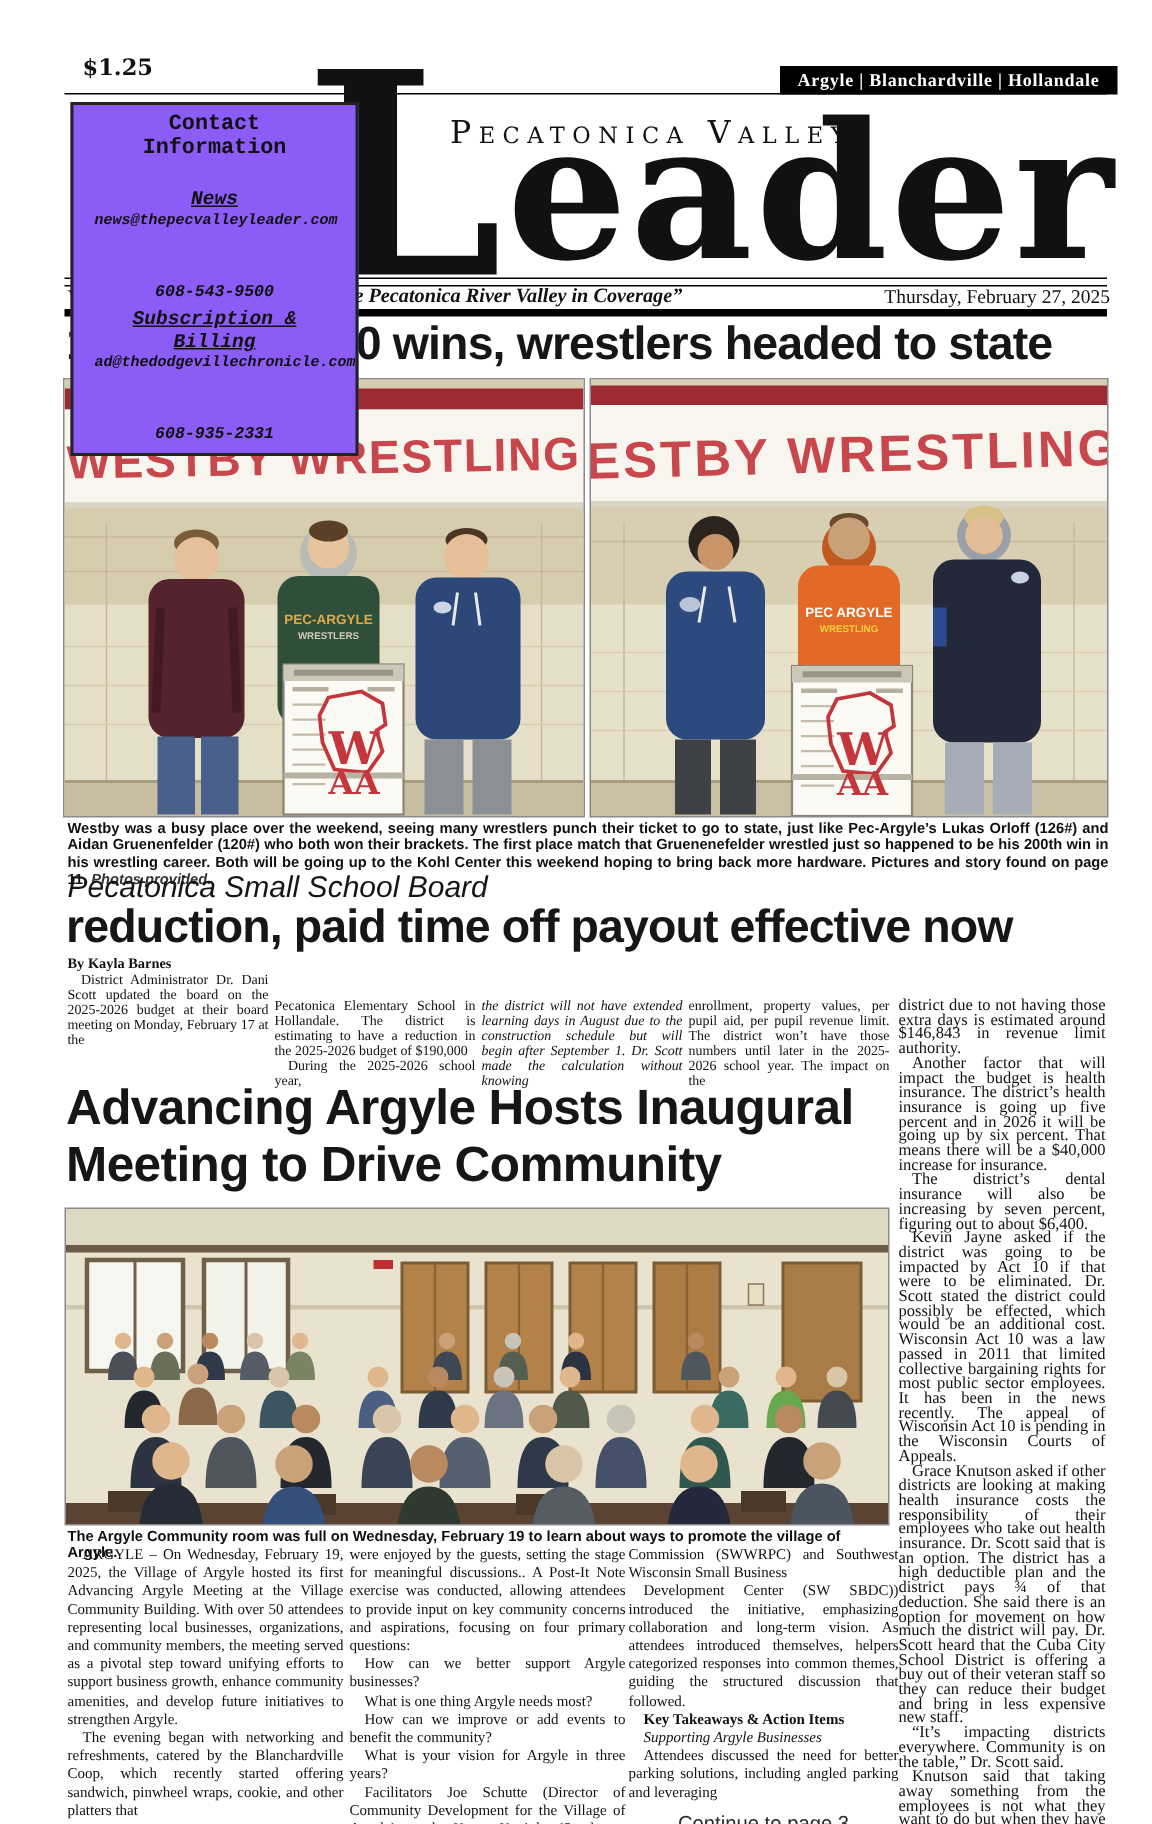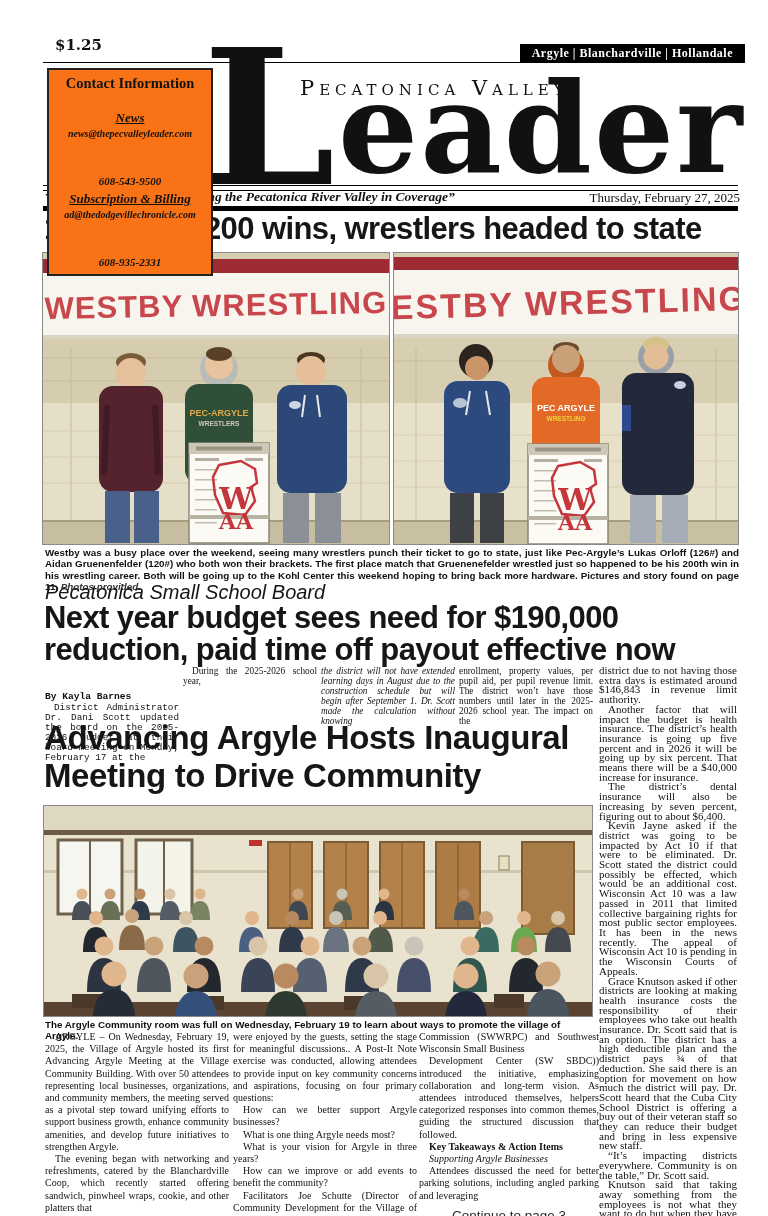"Contact Information" .contact { background: #f97316 -> #8b5cf6; font-family: Liberation Serif, serif -> Liberation Mono, monospace; padding: 5px 1px 6px -> 5px 14px 6px }
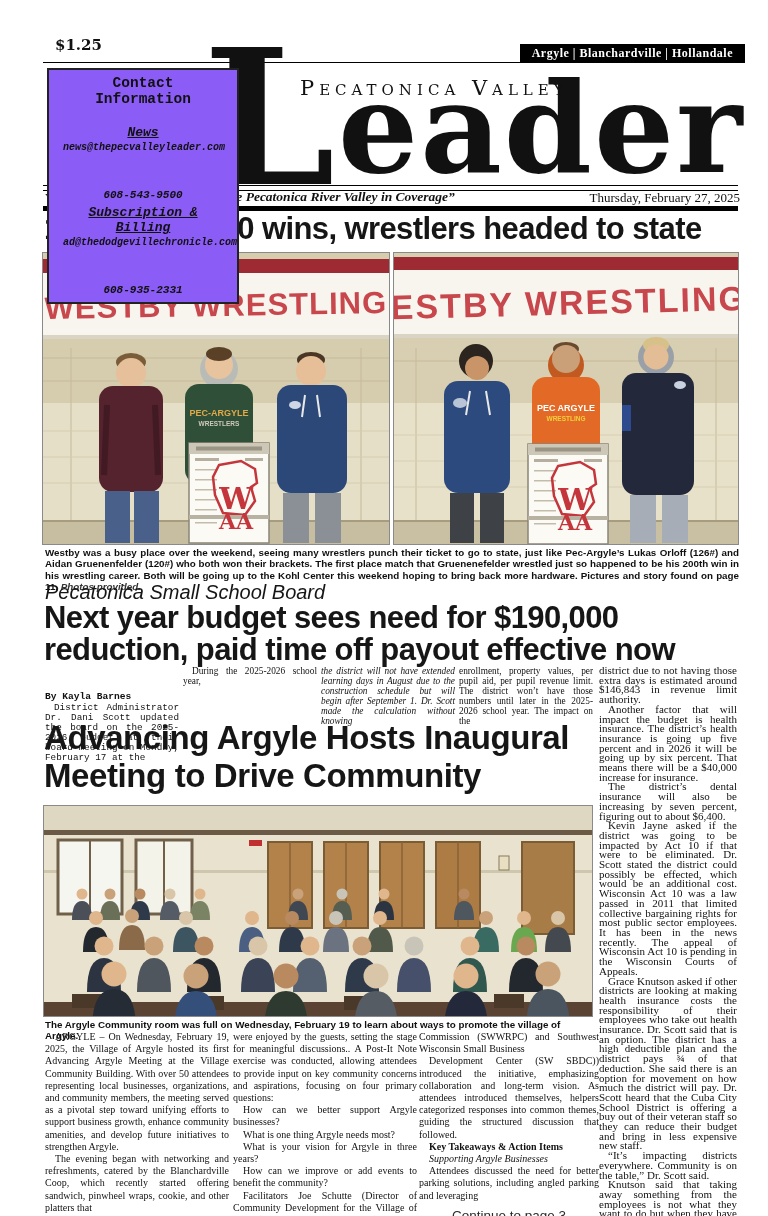"Next year budget sees need" div { html: <div>Next year budget sees need for $190,000</div> -> none }
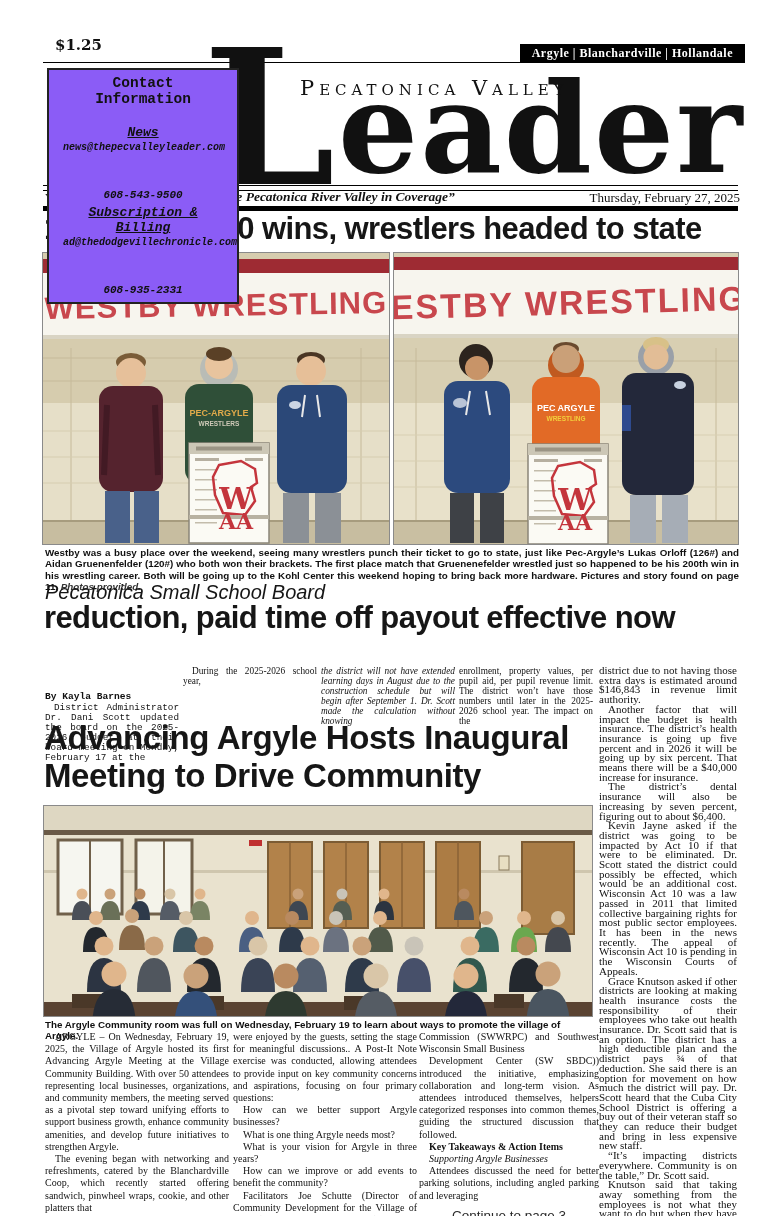"By Kayla Barnes" .c1 { font-family: Liberation Mono, monospace -> none; top: 692px -> 638px }
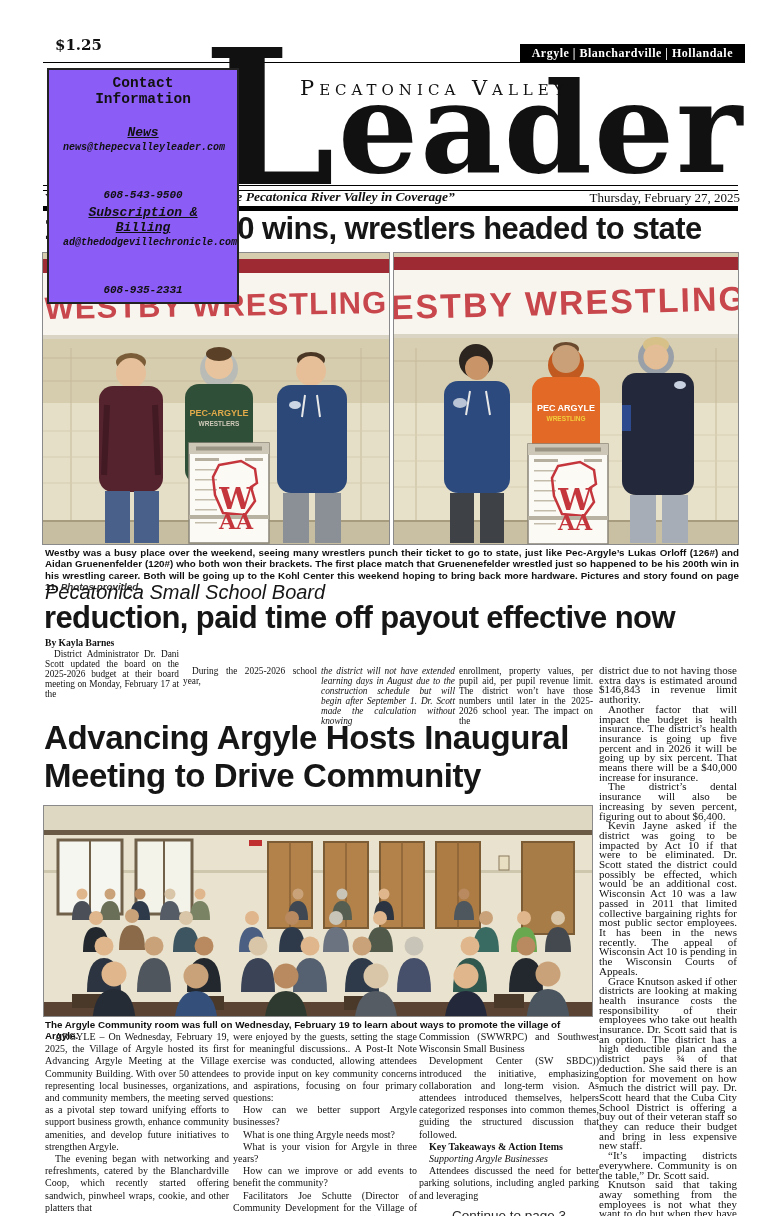"Pecatonica Elementary School in" p { html: none -> <p>Pecatonica Elementary School in Hollandale. The district is estimating to have a reduction in the 2025-2026 budget of $190,000</p> }
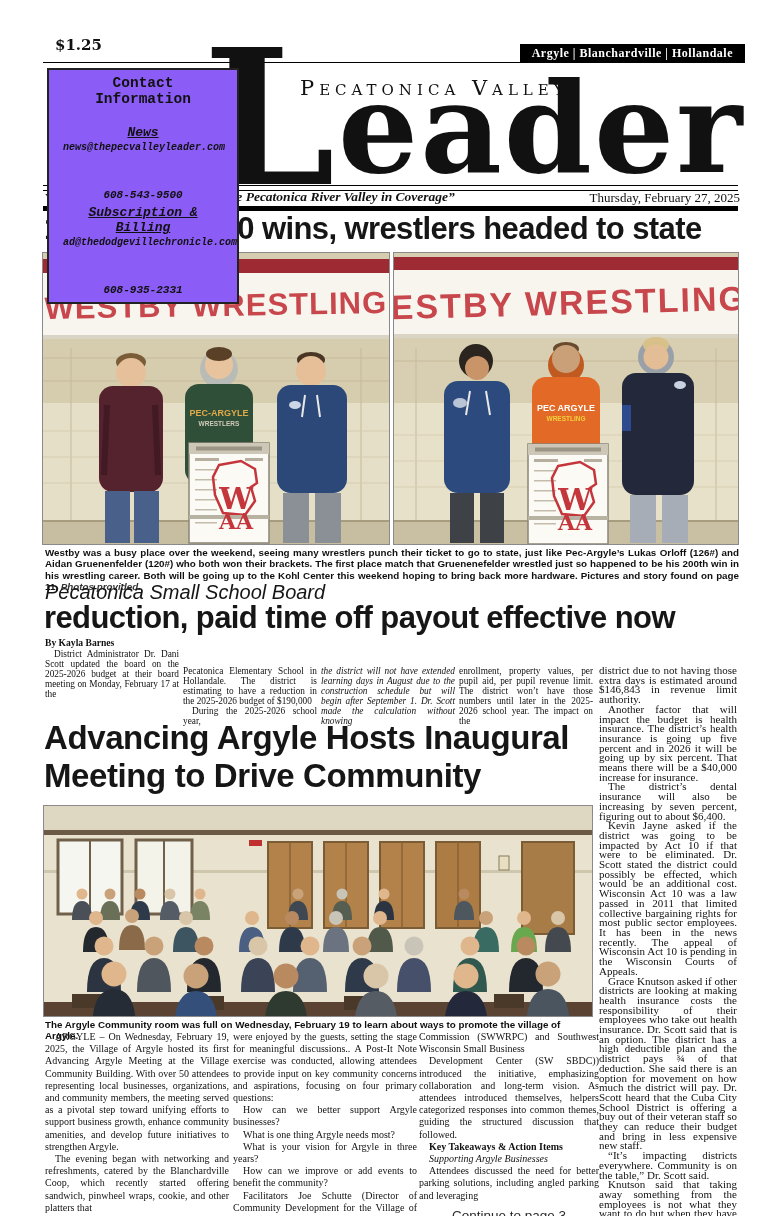"What is your vision for" p.ind { order: before "How can we improve or" -> after "How can we improve or" }
